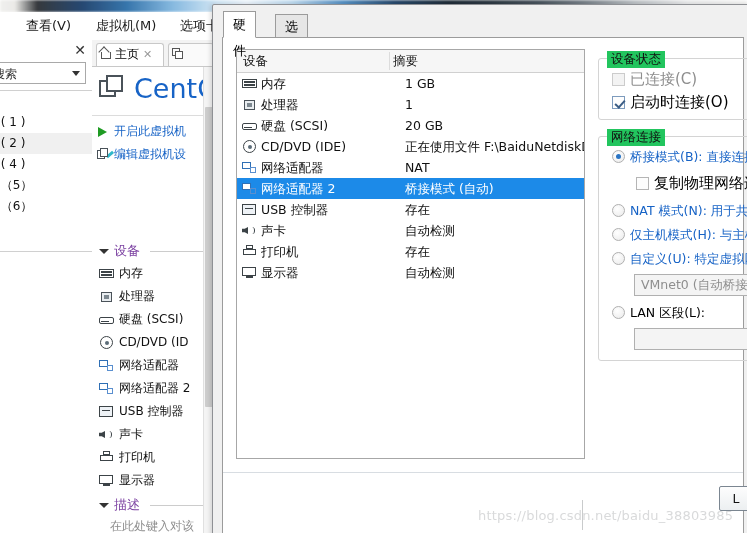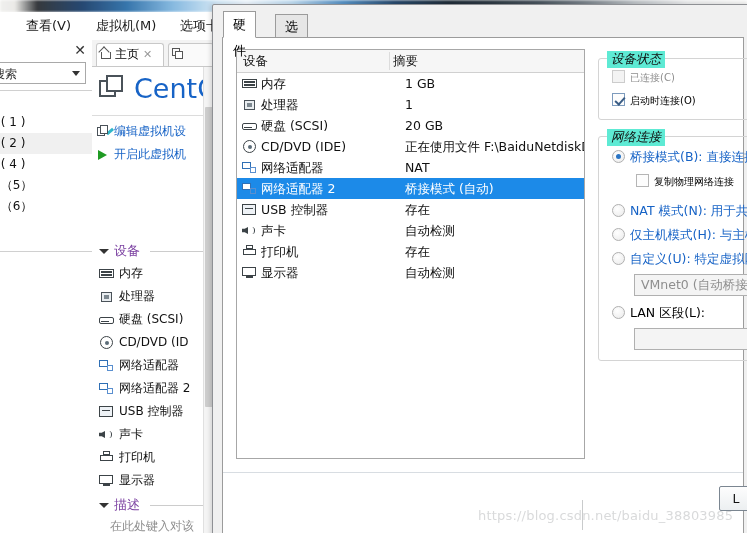"设备状态" .grp > .legend { background: #5eead4 -> #22c55e; font-style: italic -> none }
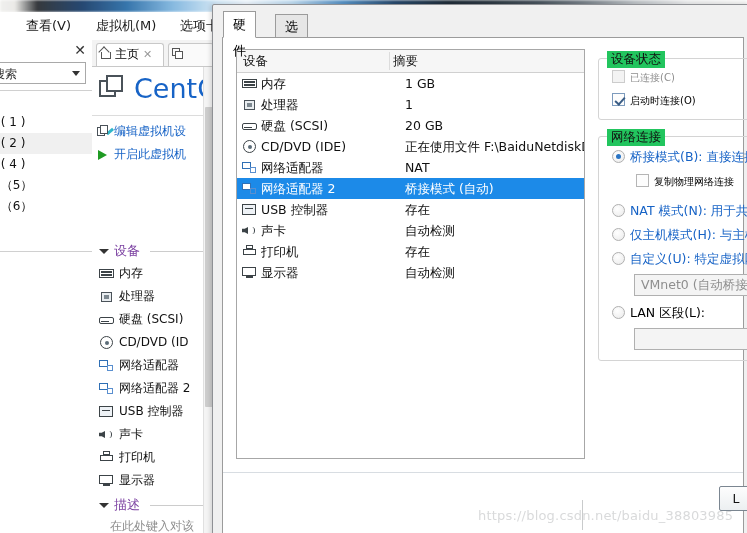"已连接(C)" .cbrow { font-size: 10px -> 15px }
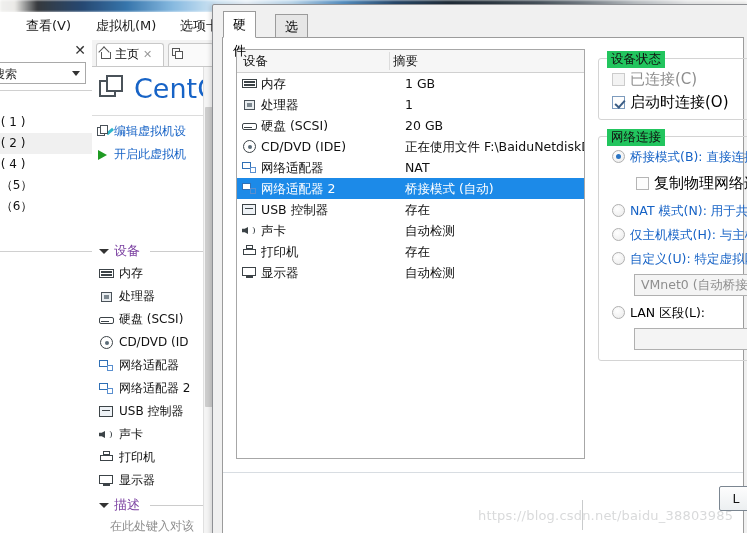"编辑虚拟机设" div.act-row { order: before "开启此虚拟机" -> after "开启此虚拟机" }
